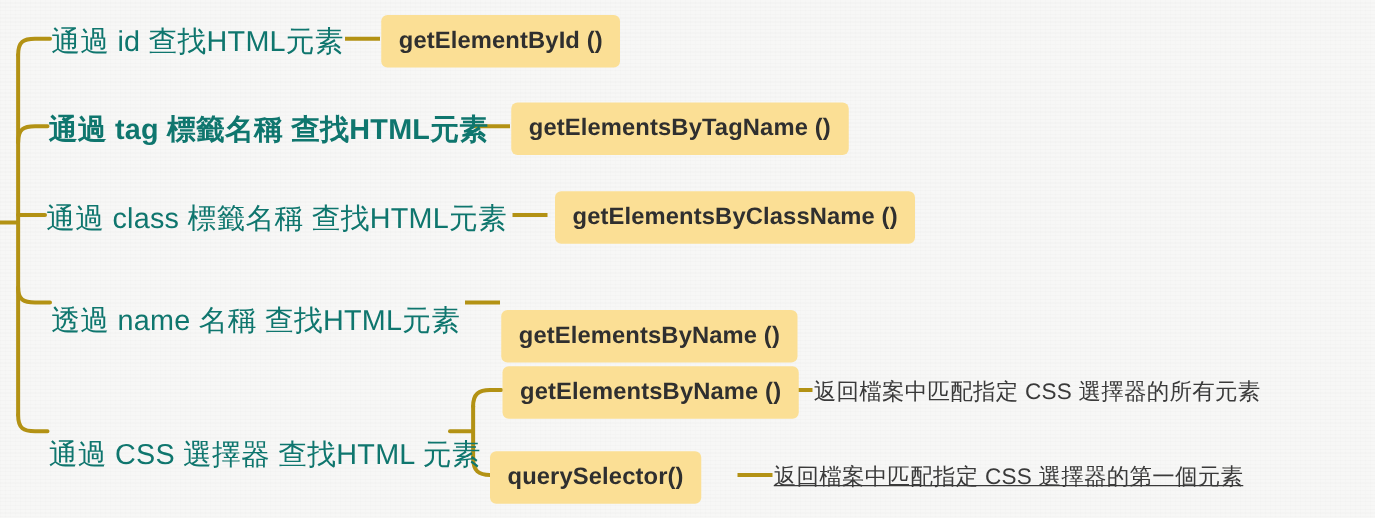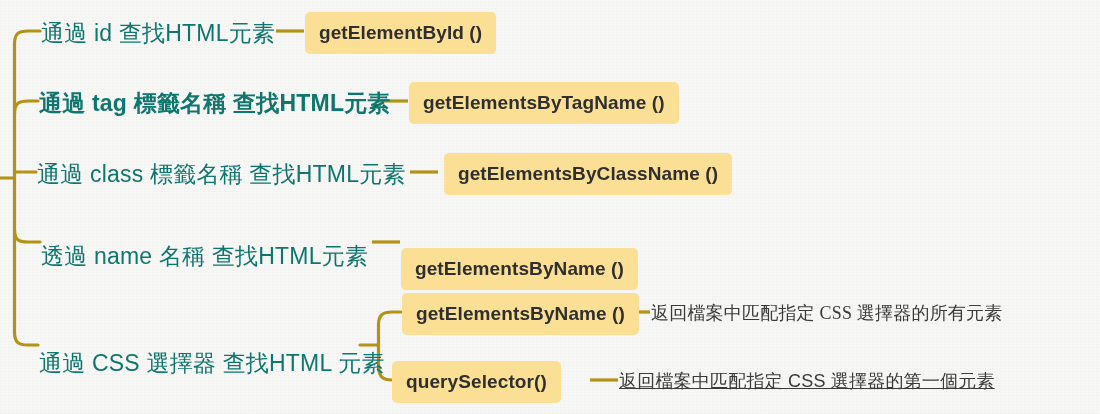"返回檔案中匹配指定 CSS 選擇器的所有元素" div.node { font-family: Liberation Serif, serif -> none }
